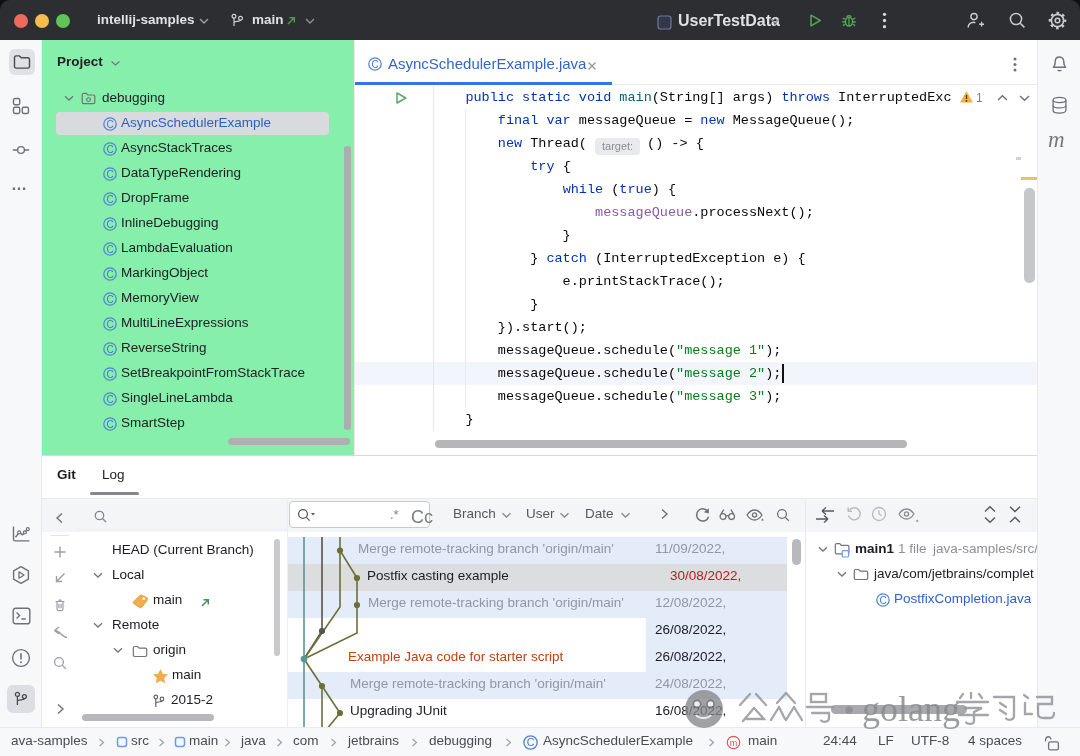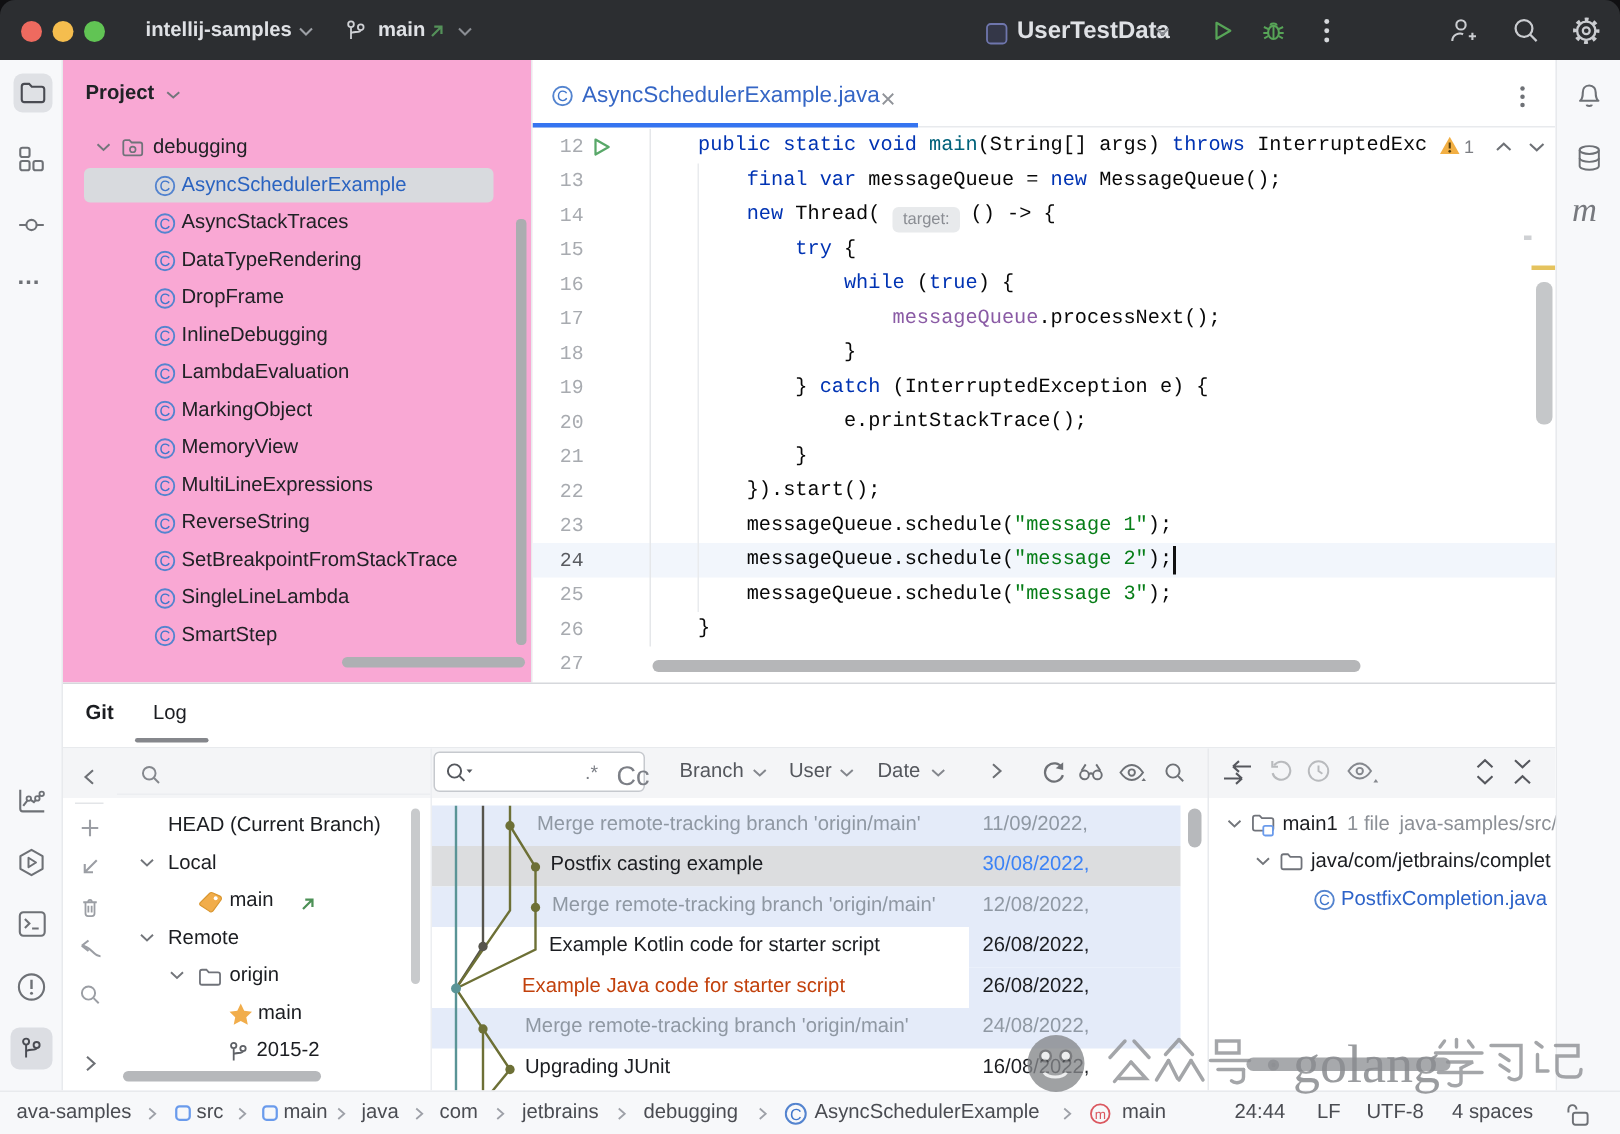"Project" div.abs { background: #f9a8d4 -> #86efac }
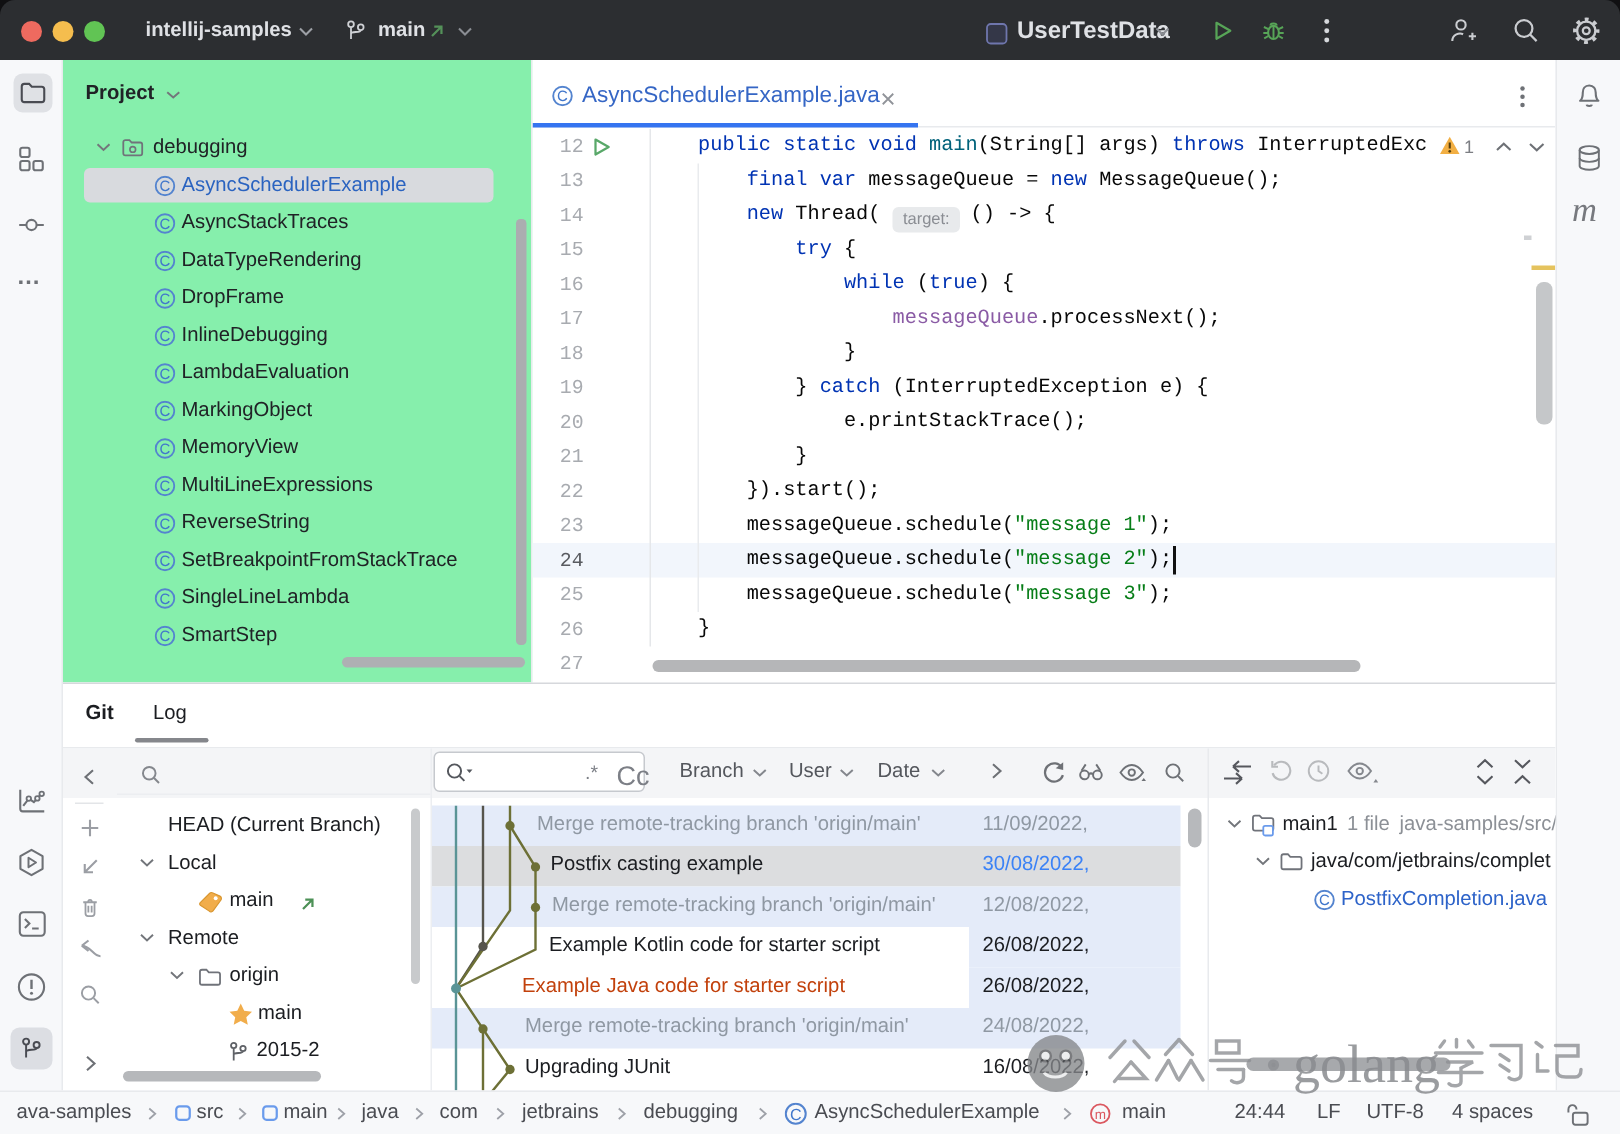"12" pre.mono { html: <pre>12 13 14 15 16 17 18 19 20 21 22 23 <span>24</span> 25 26 27</pre> -> none }
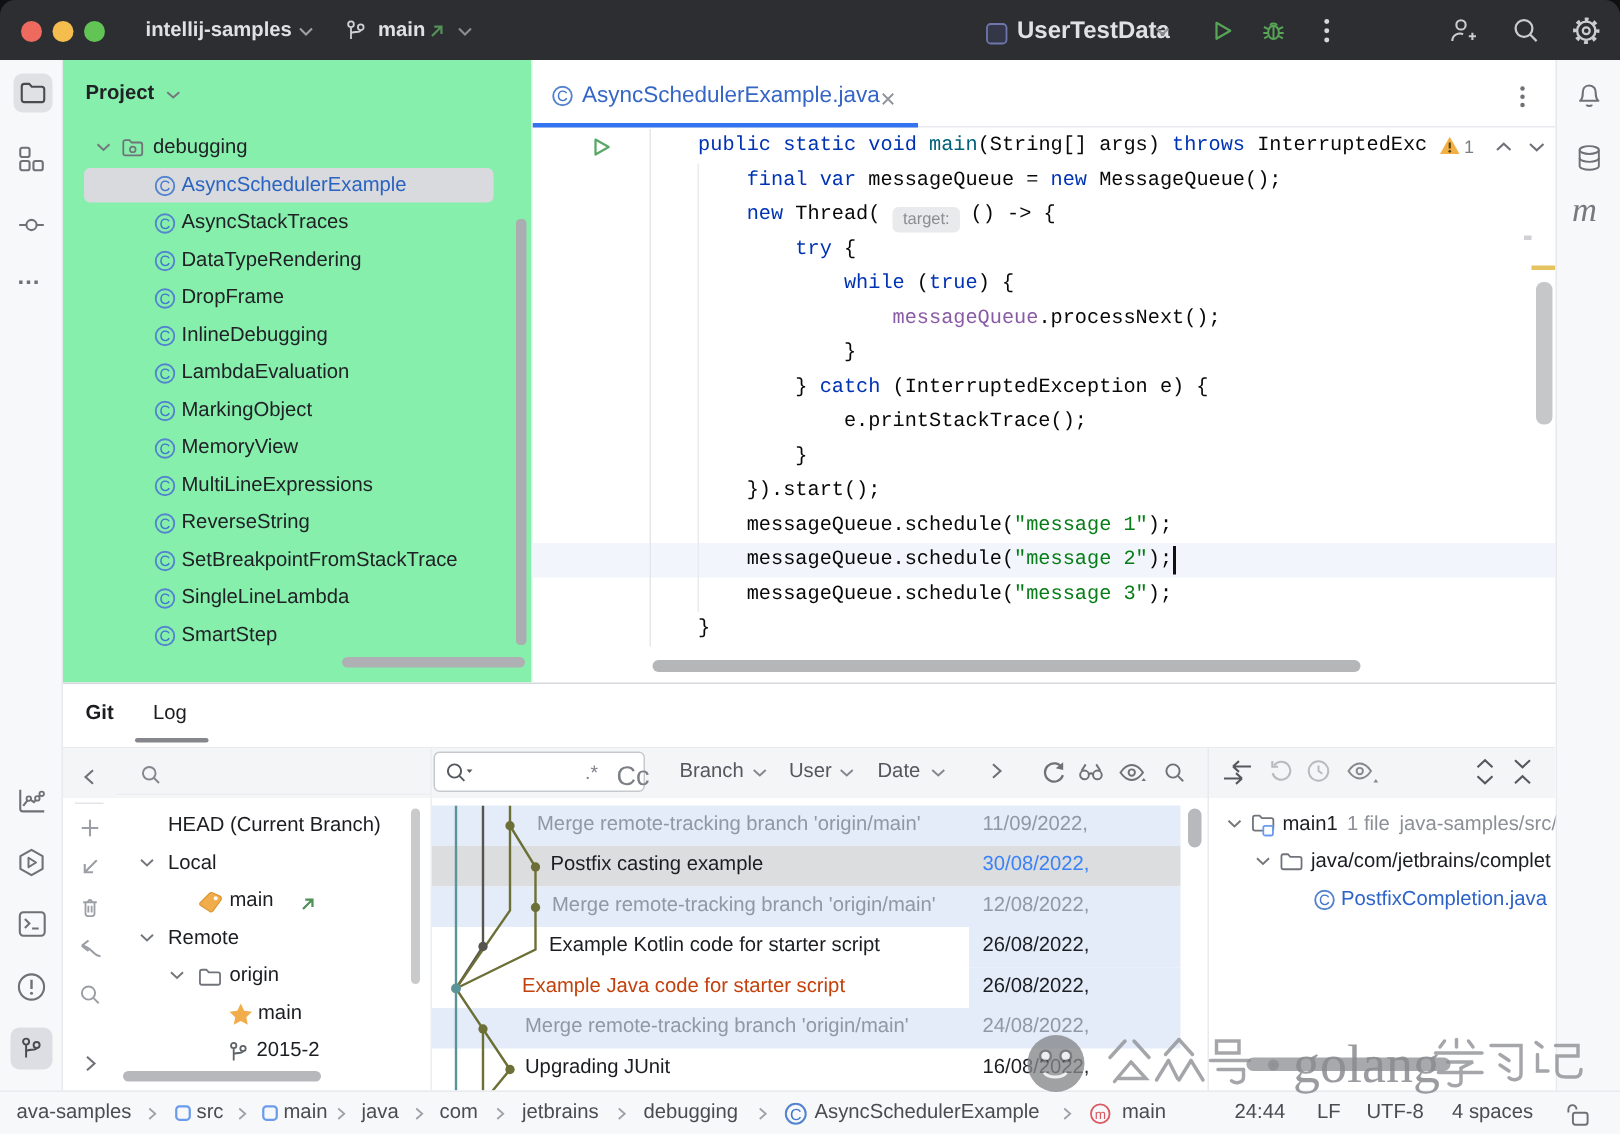"main1" div.abs { font-weight: 400 -> 700 }
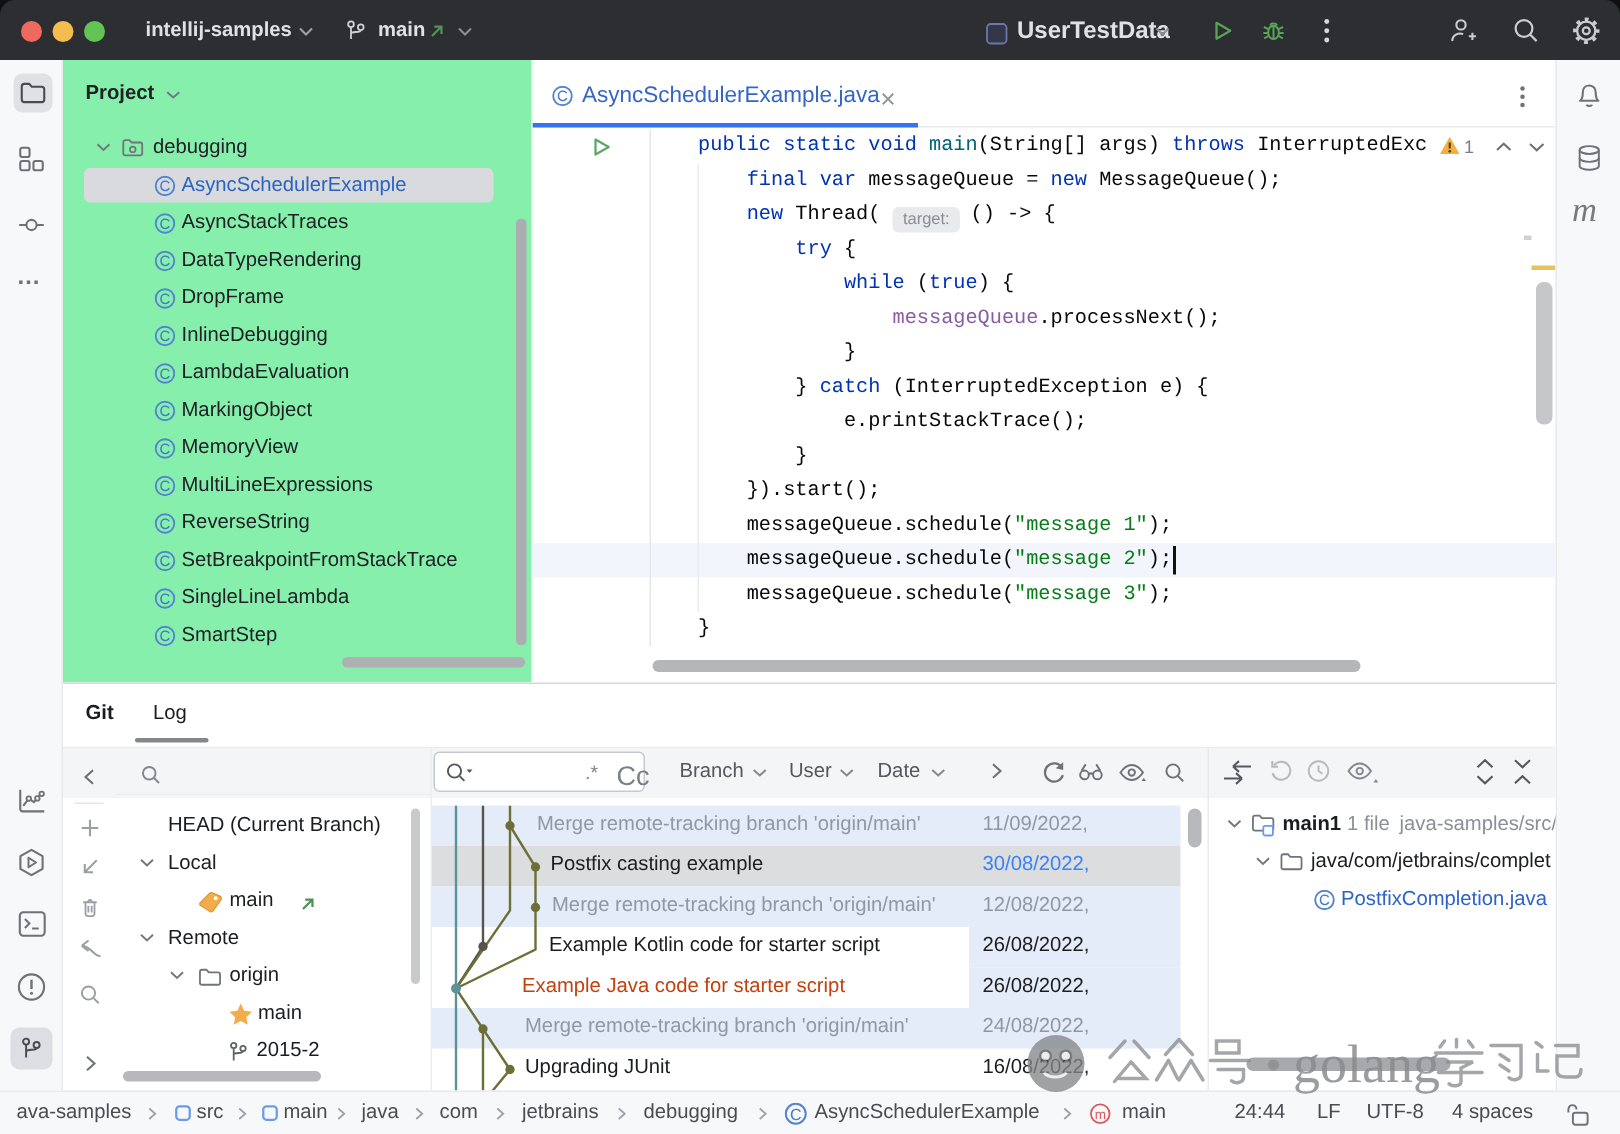"30/08/2022," div.abs { color: #3b82f6 -> #b91c1c; left: 613px -> 628px }
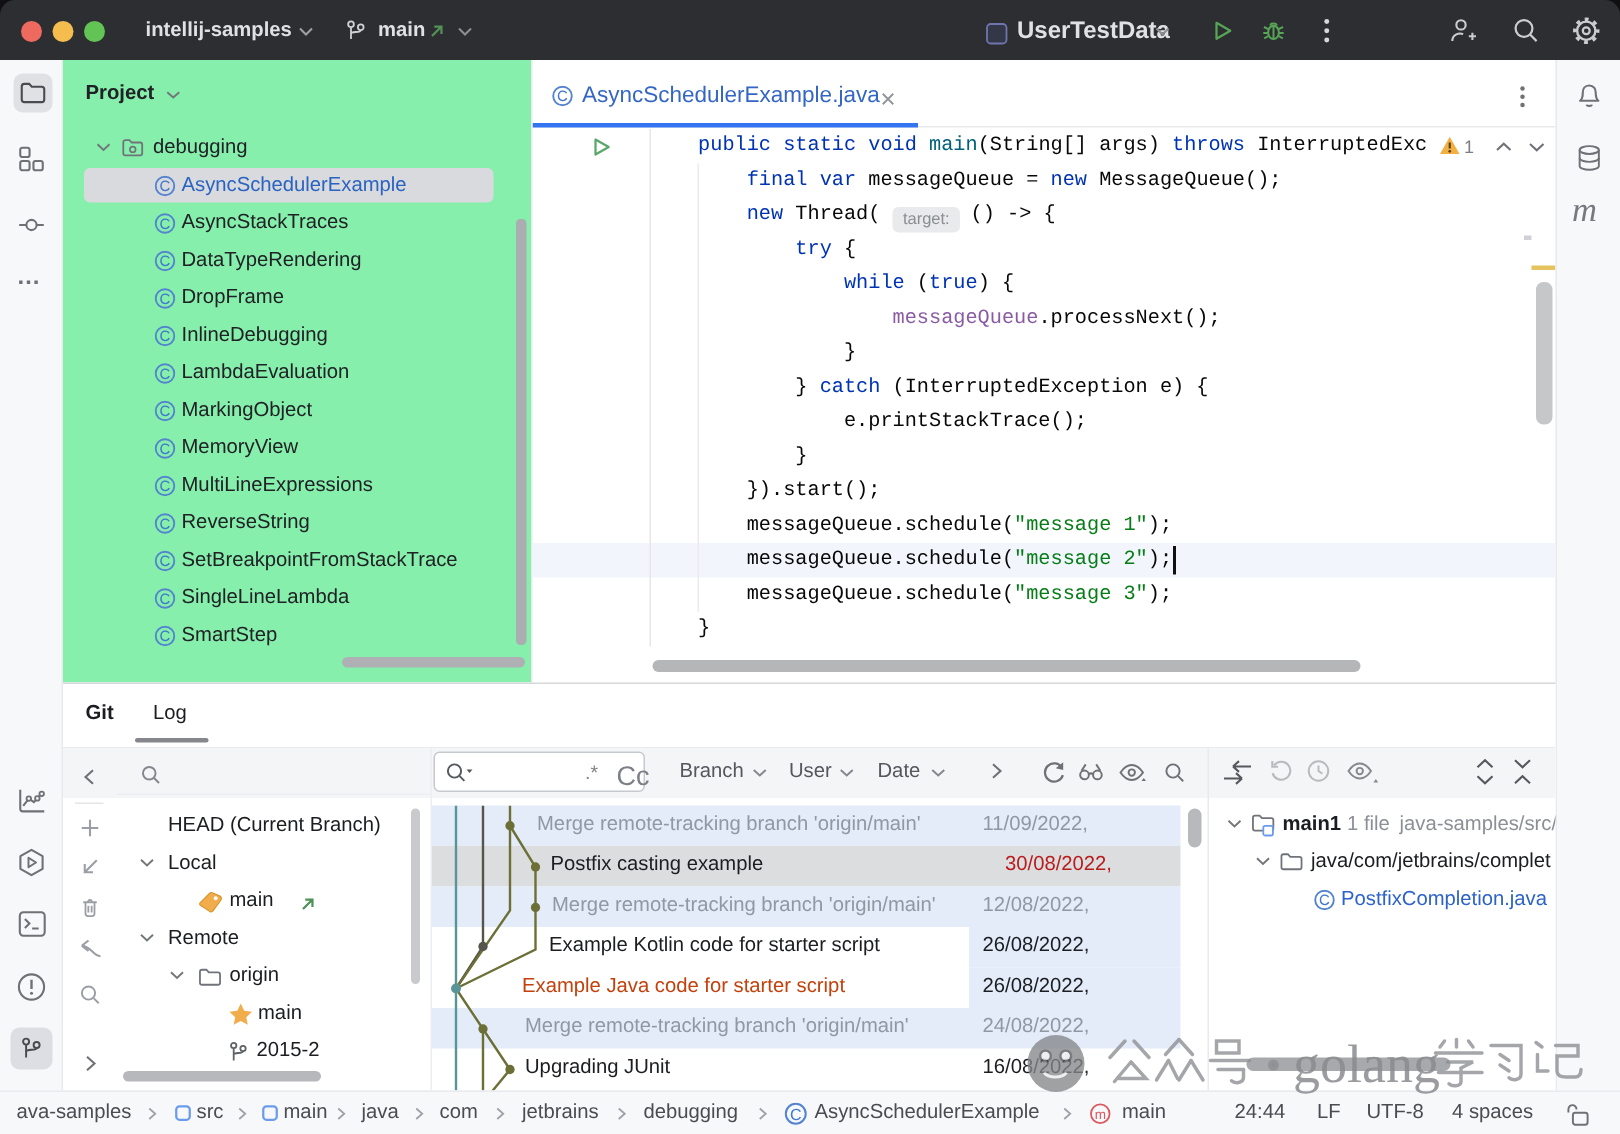"Example Kotlin code for starter" div.abs { html: <div>Example Kotlin code for starter script</div> -> none }
